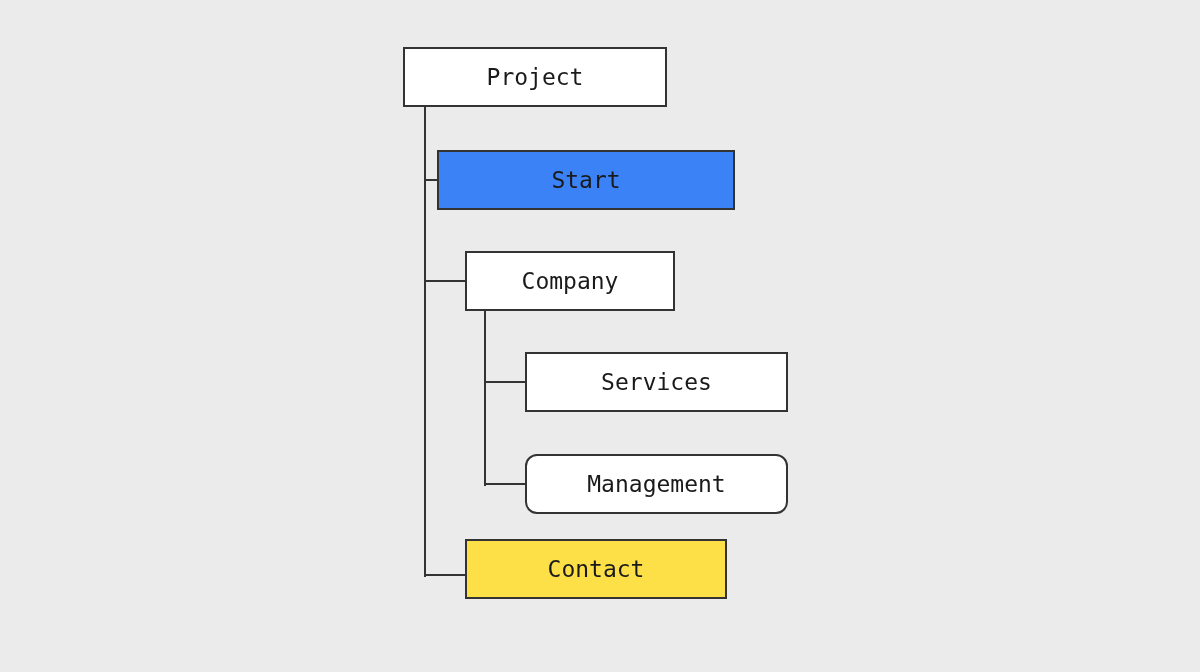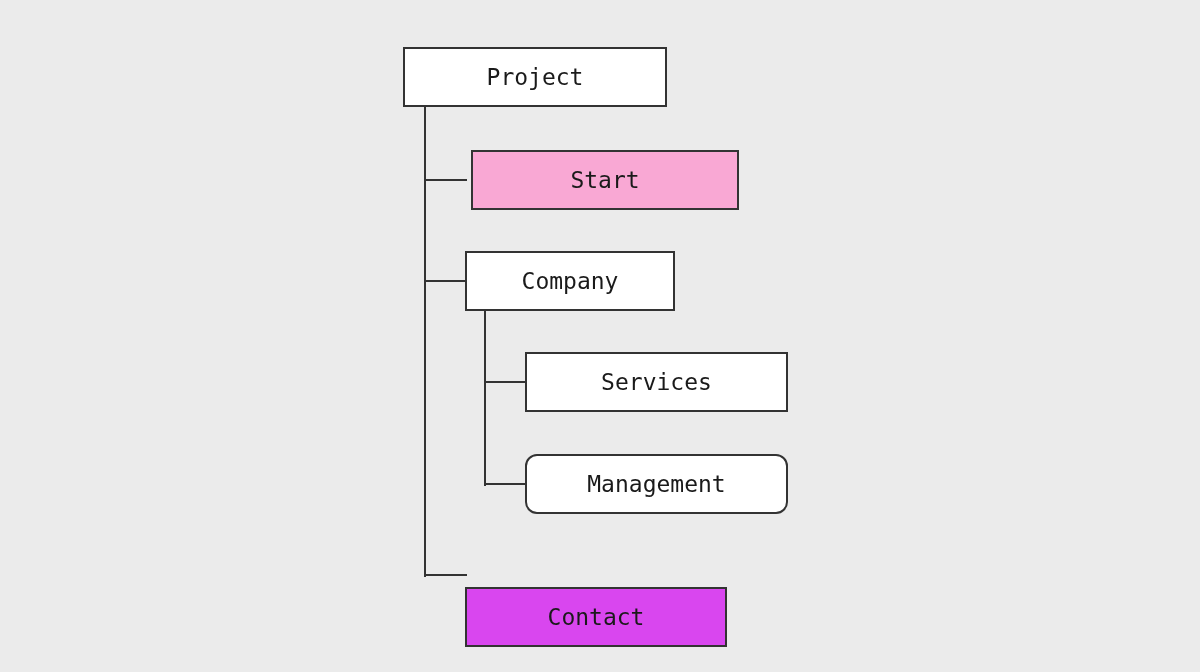"Start" div.node-box { background: #f9a8d4 -> #3b82f6; left: 471px -> 437px; width: 268px -> 298px }
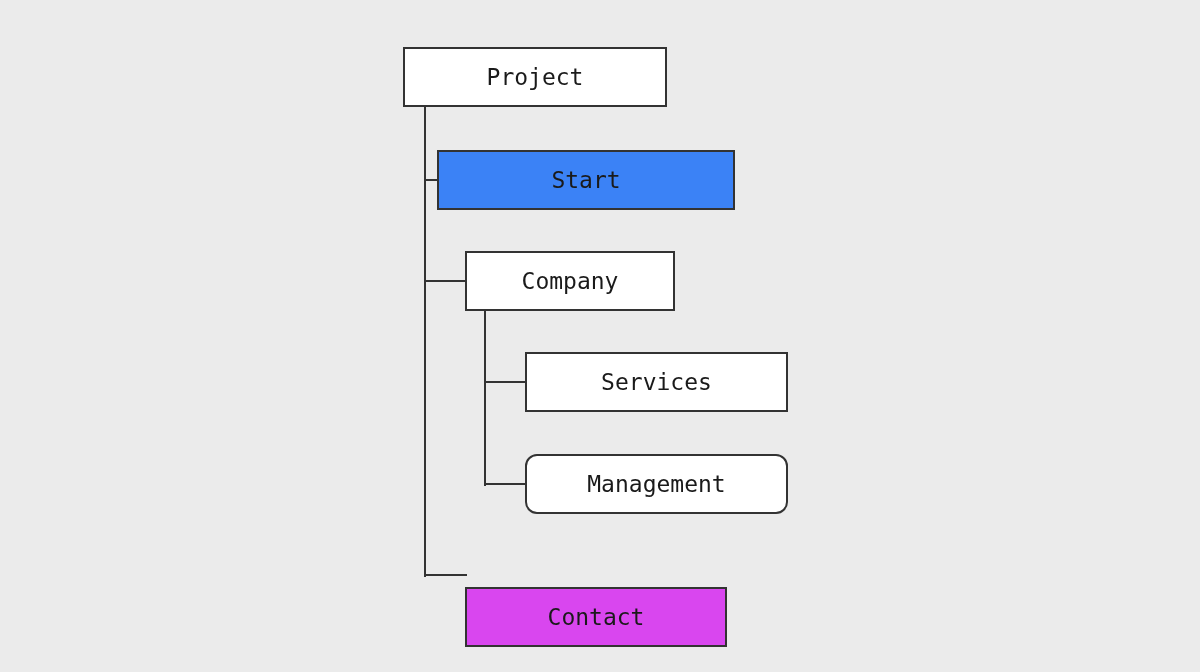"Contact" div.node-box { background: #d946ef -> #fde047; top: 587px -> 539px }
